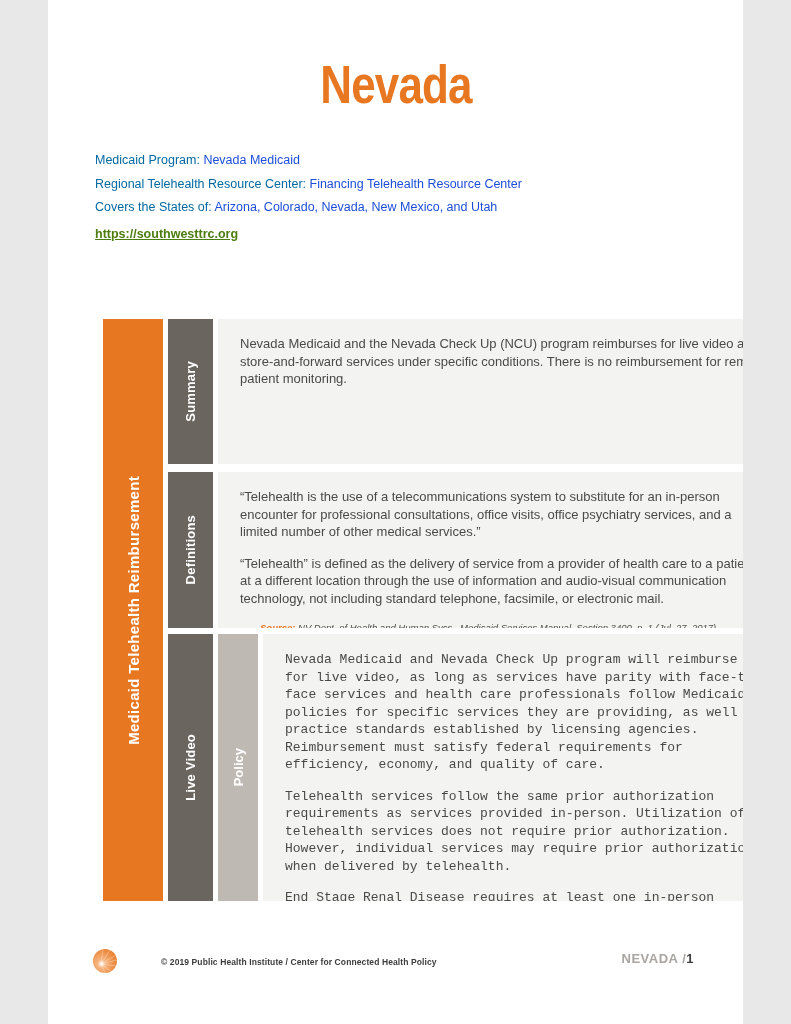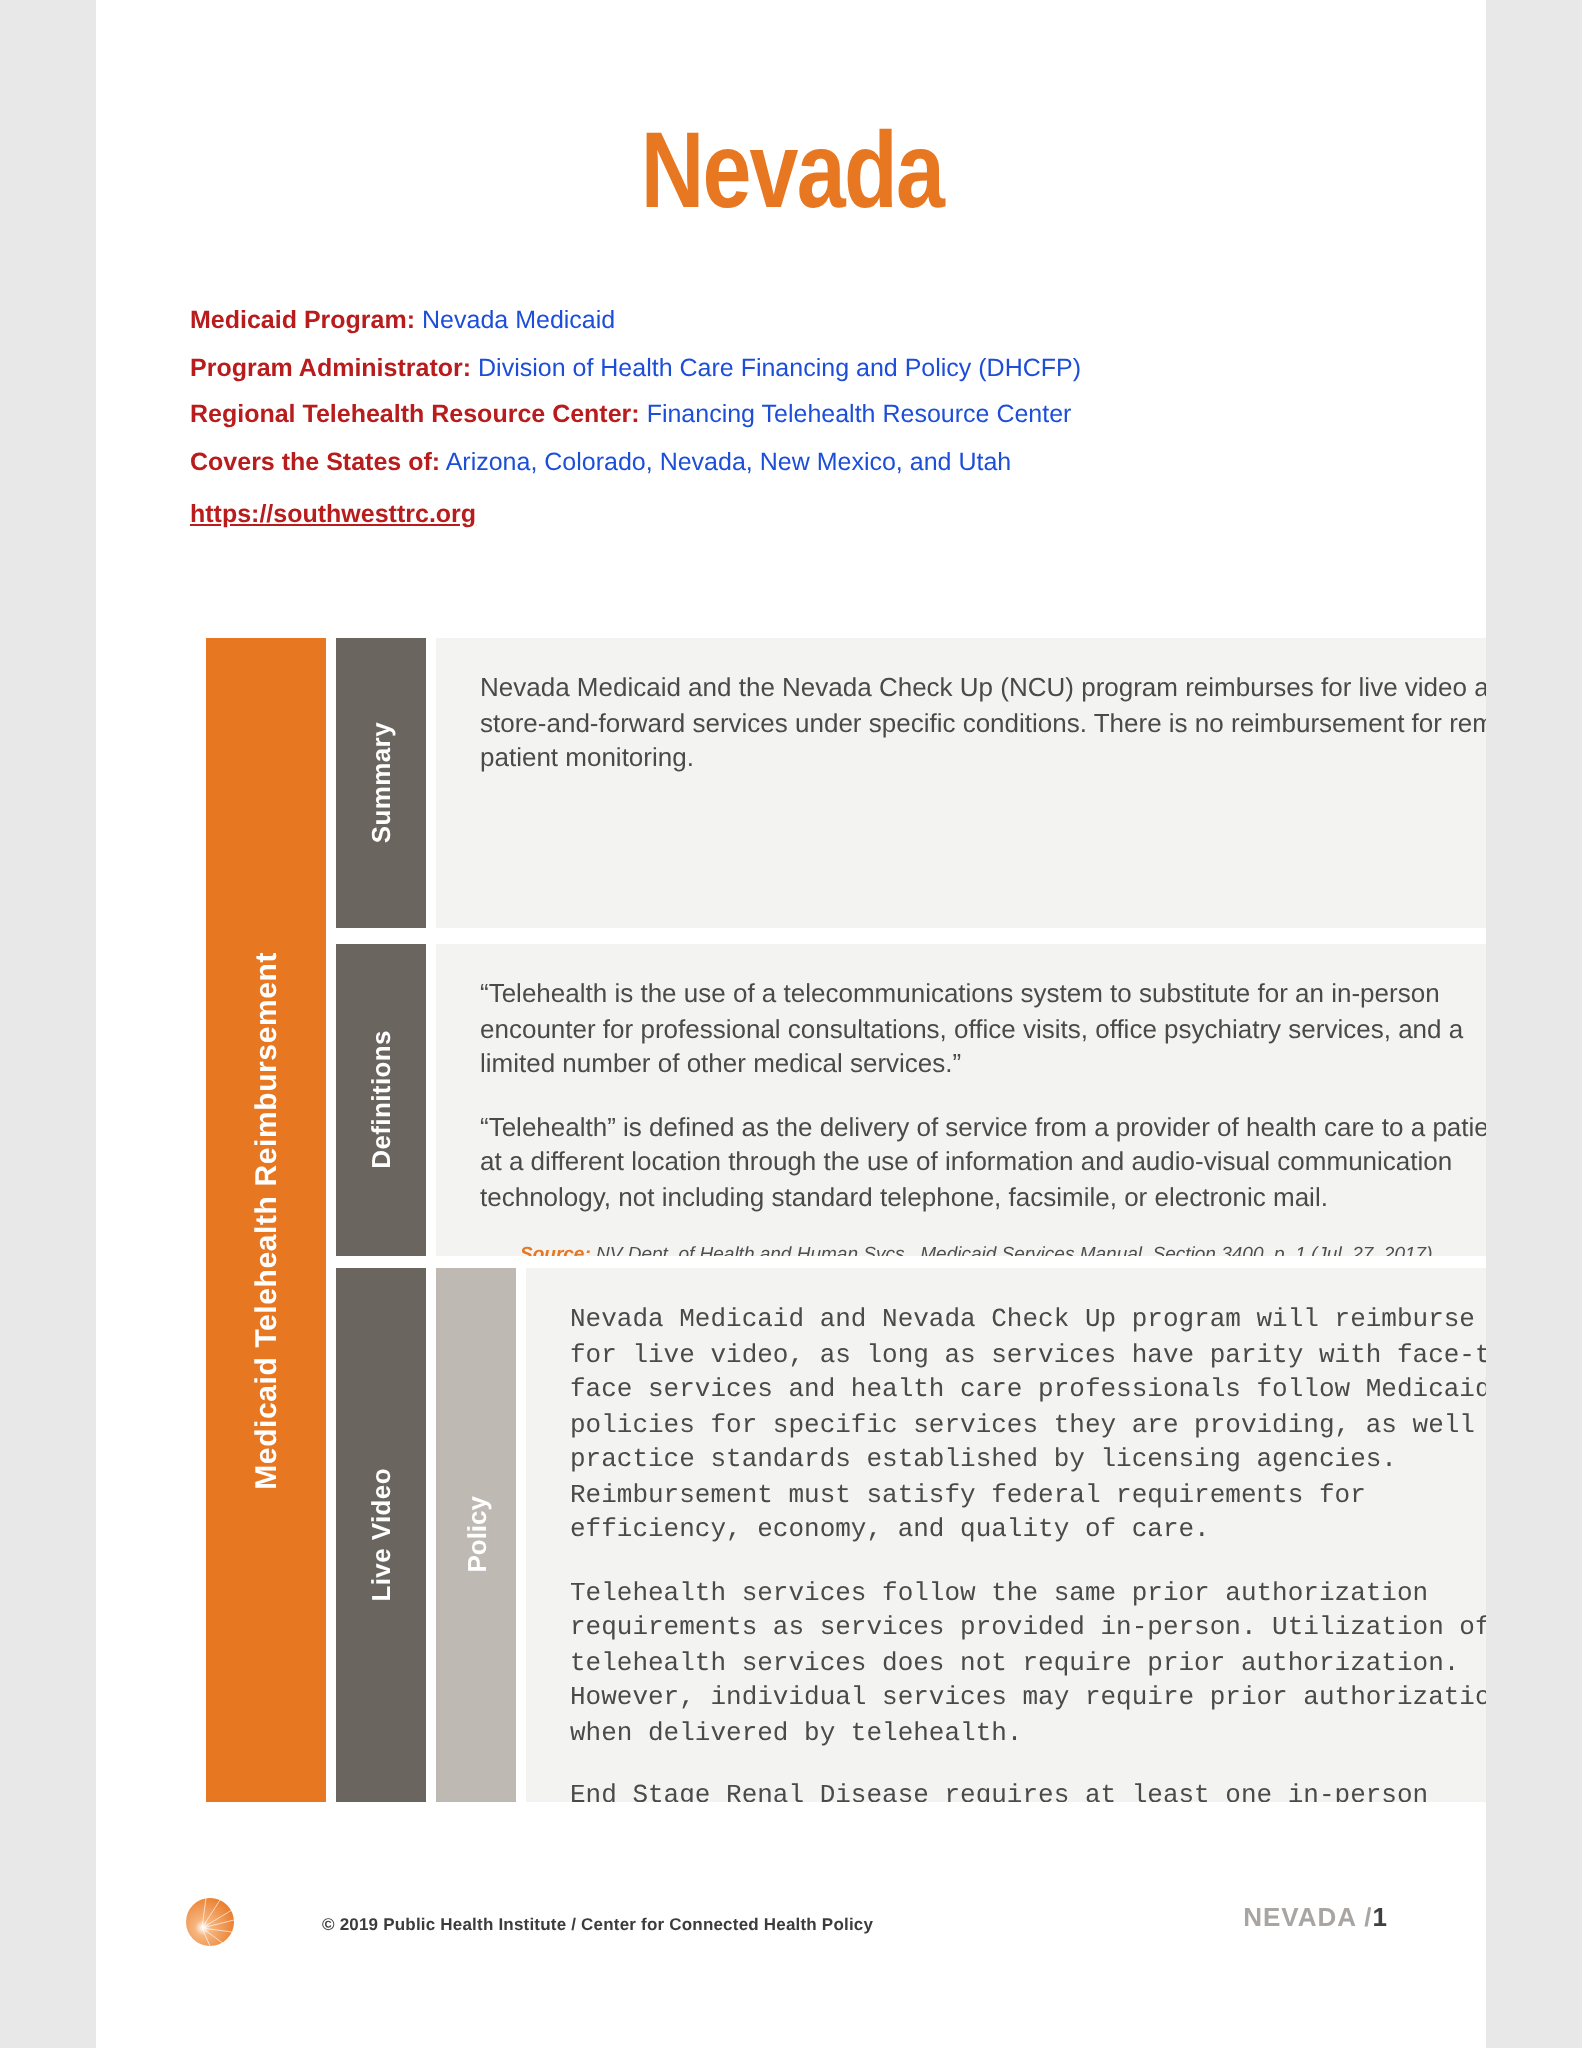"Medicaid Program:" .field .lbl { color: #b91c1c -> #0369a1; font-weight: 700 -> 400 }
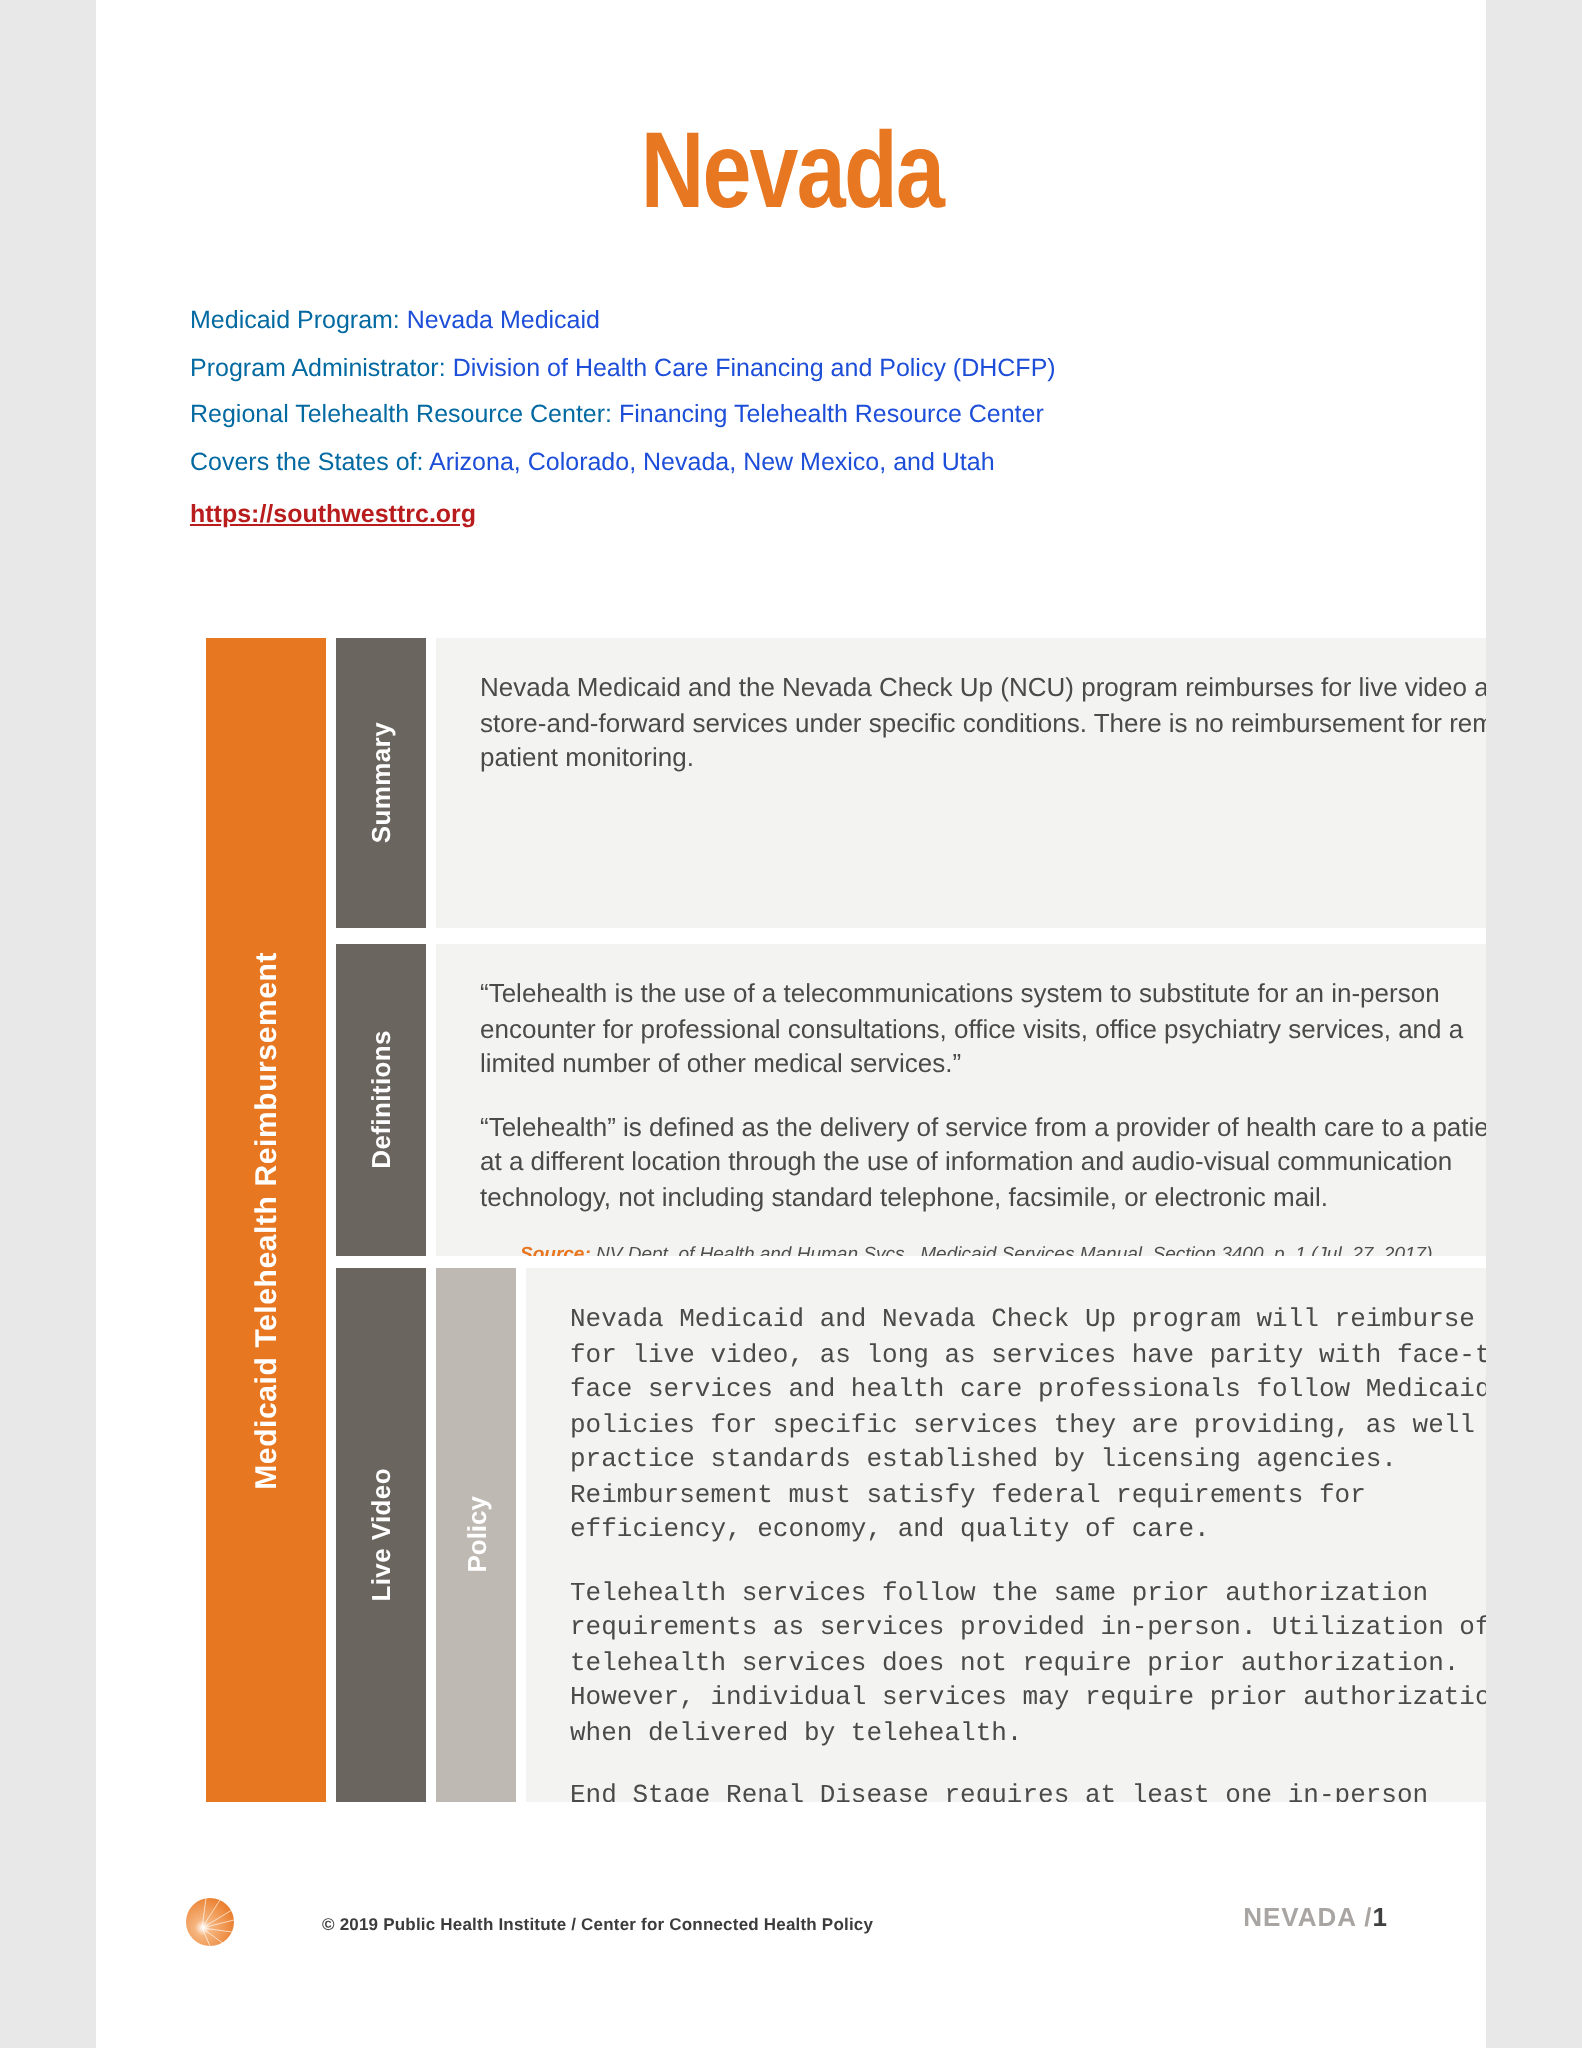"Program Administrator: Division of" div.field { html: <div> <span>Program Administrator:</span> <span>Division of Health Care Financing and Policy (DHCFP)</span> </div> -> none }
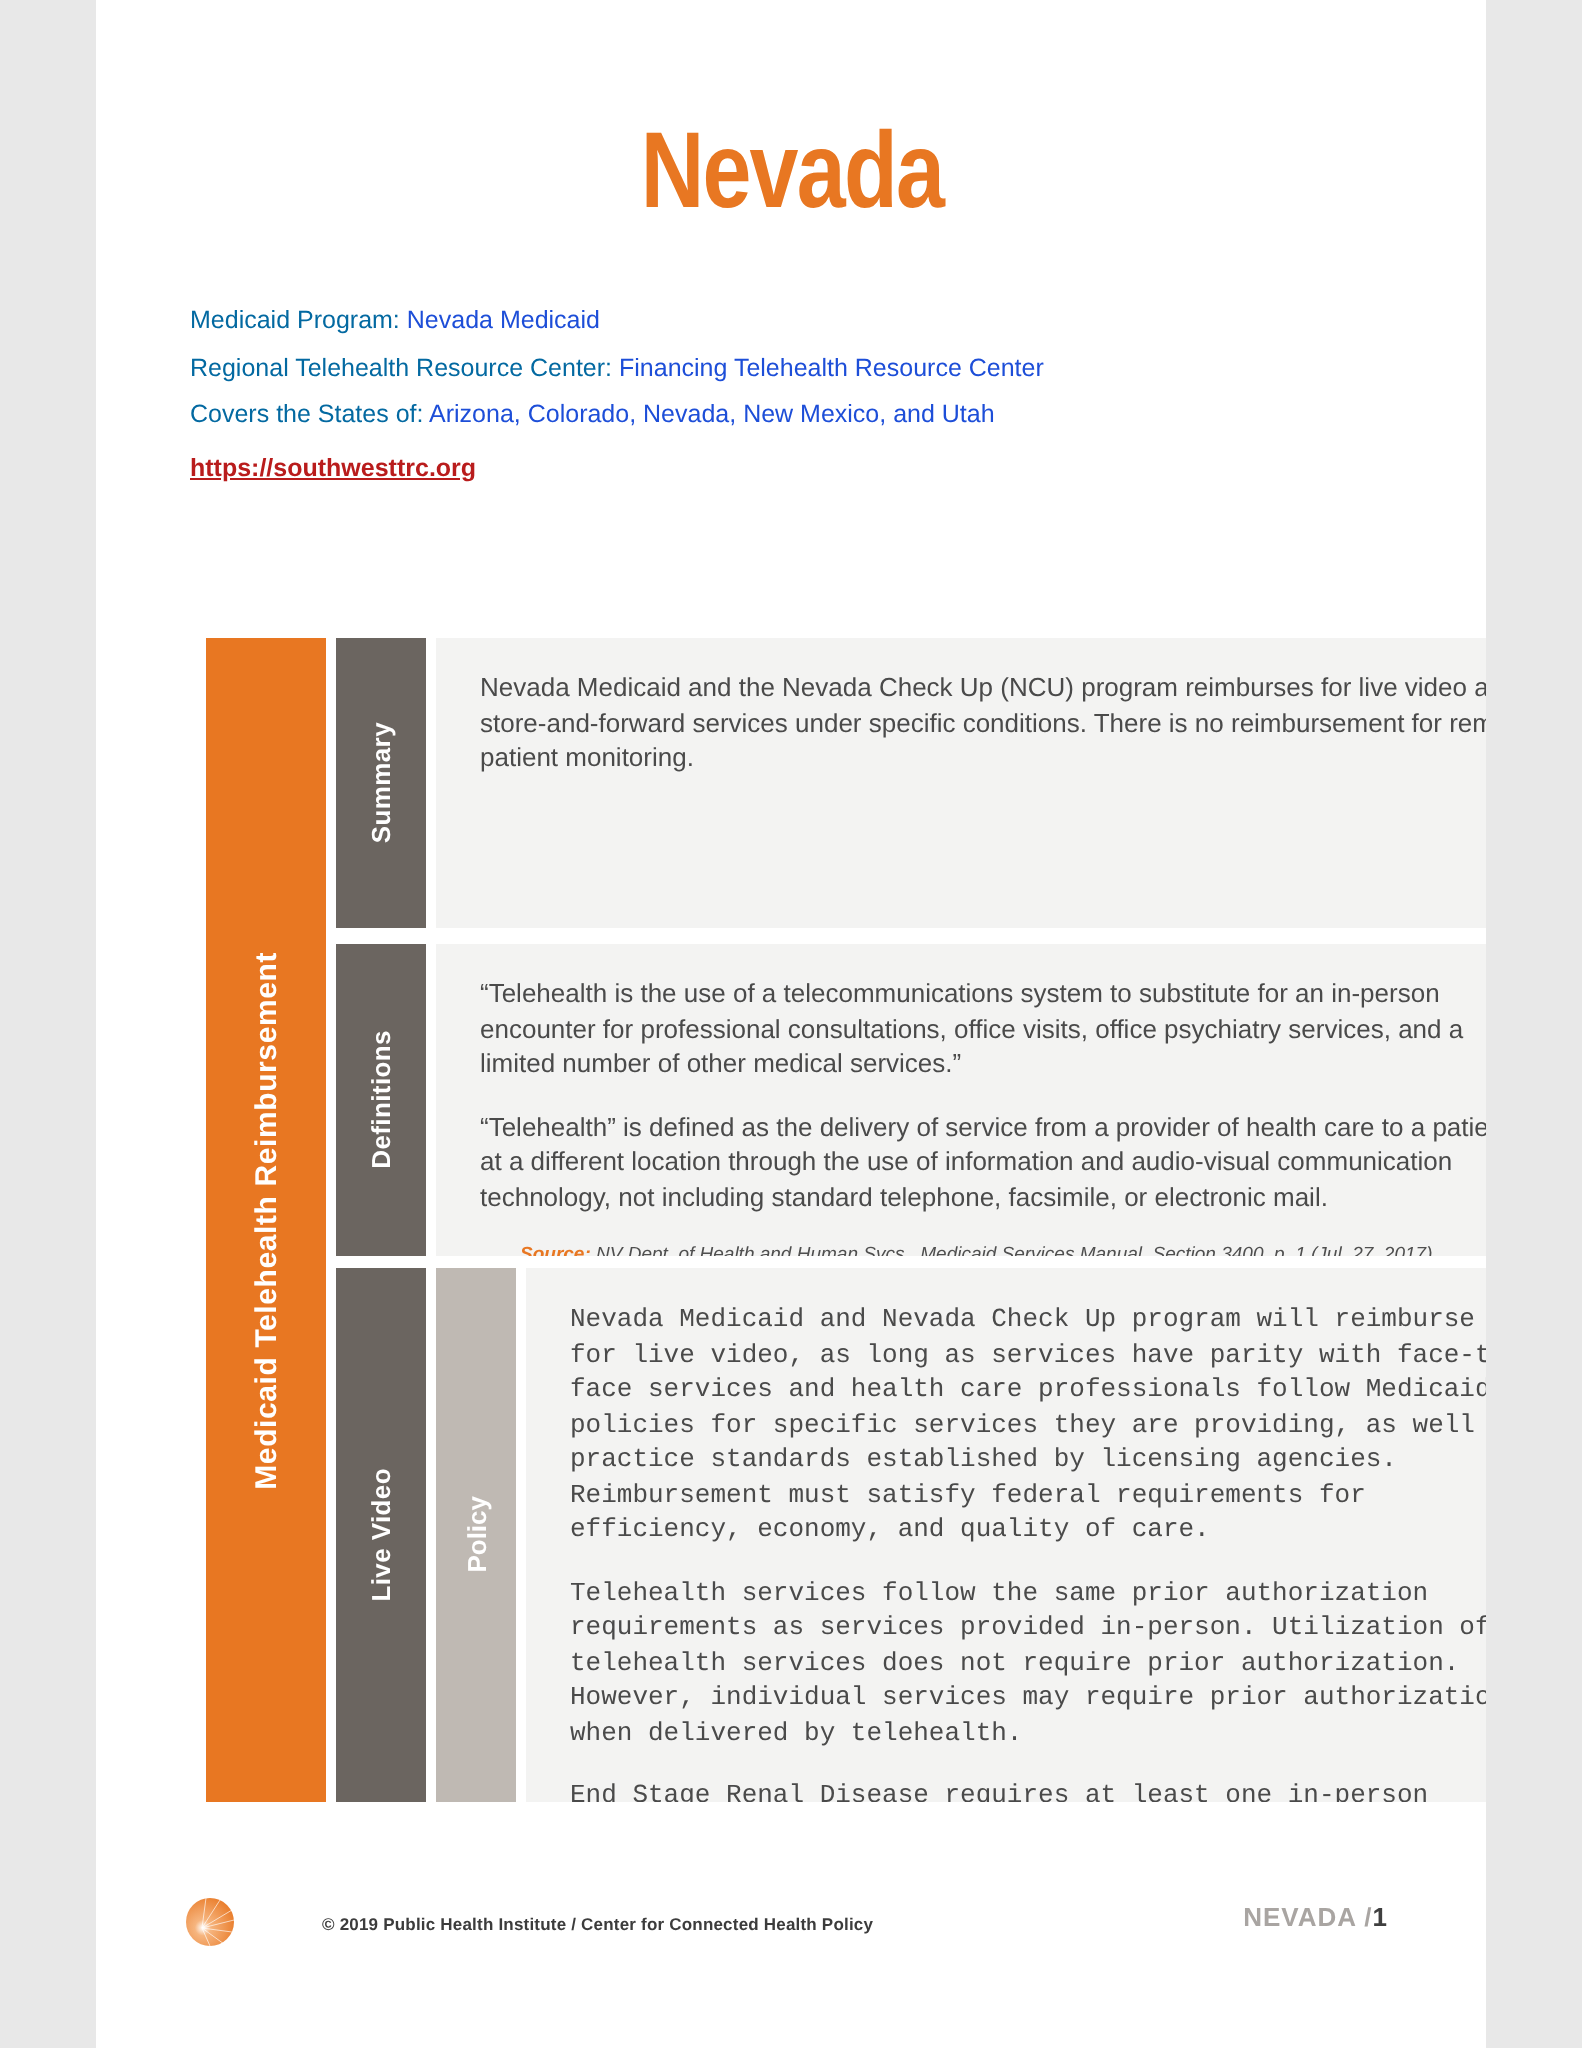"https://southwesttrc.org" .site-link { color: #b91c1c -> #4d7c0f }
